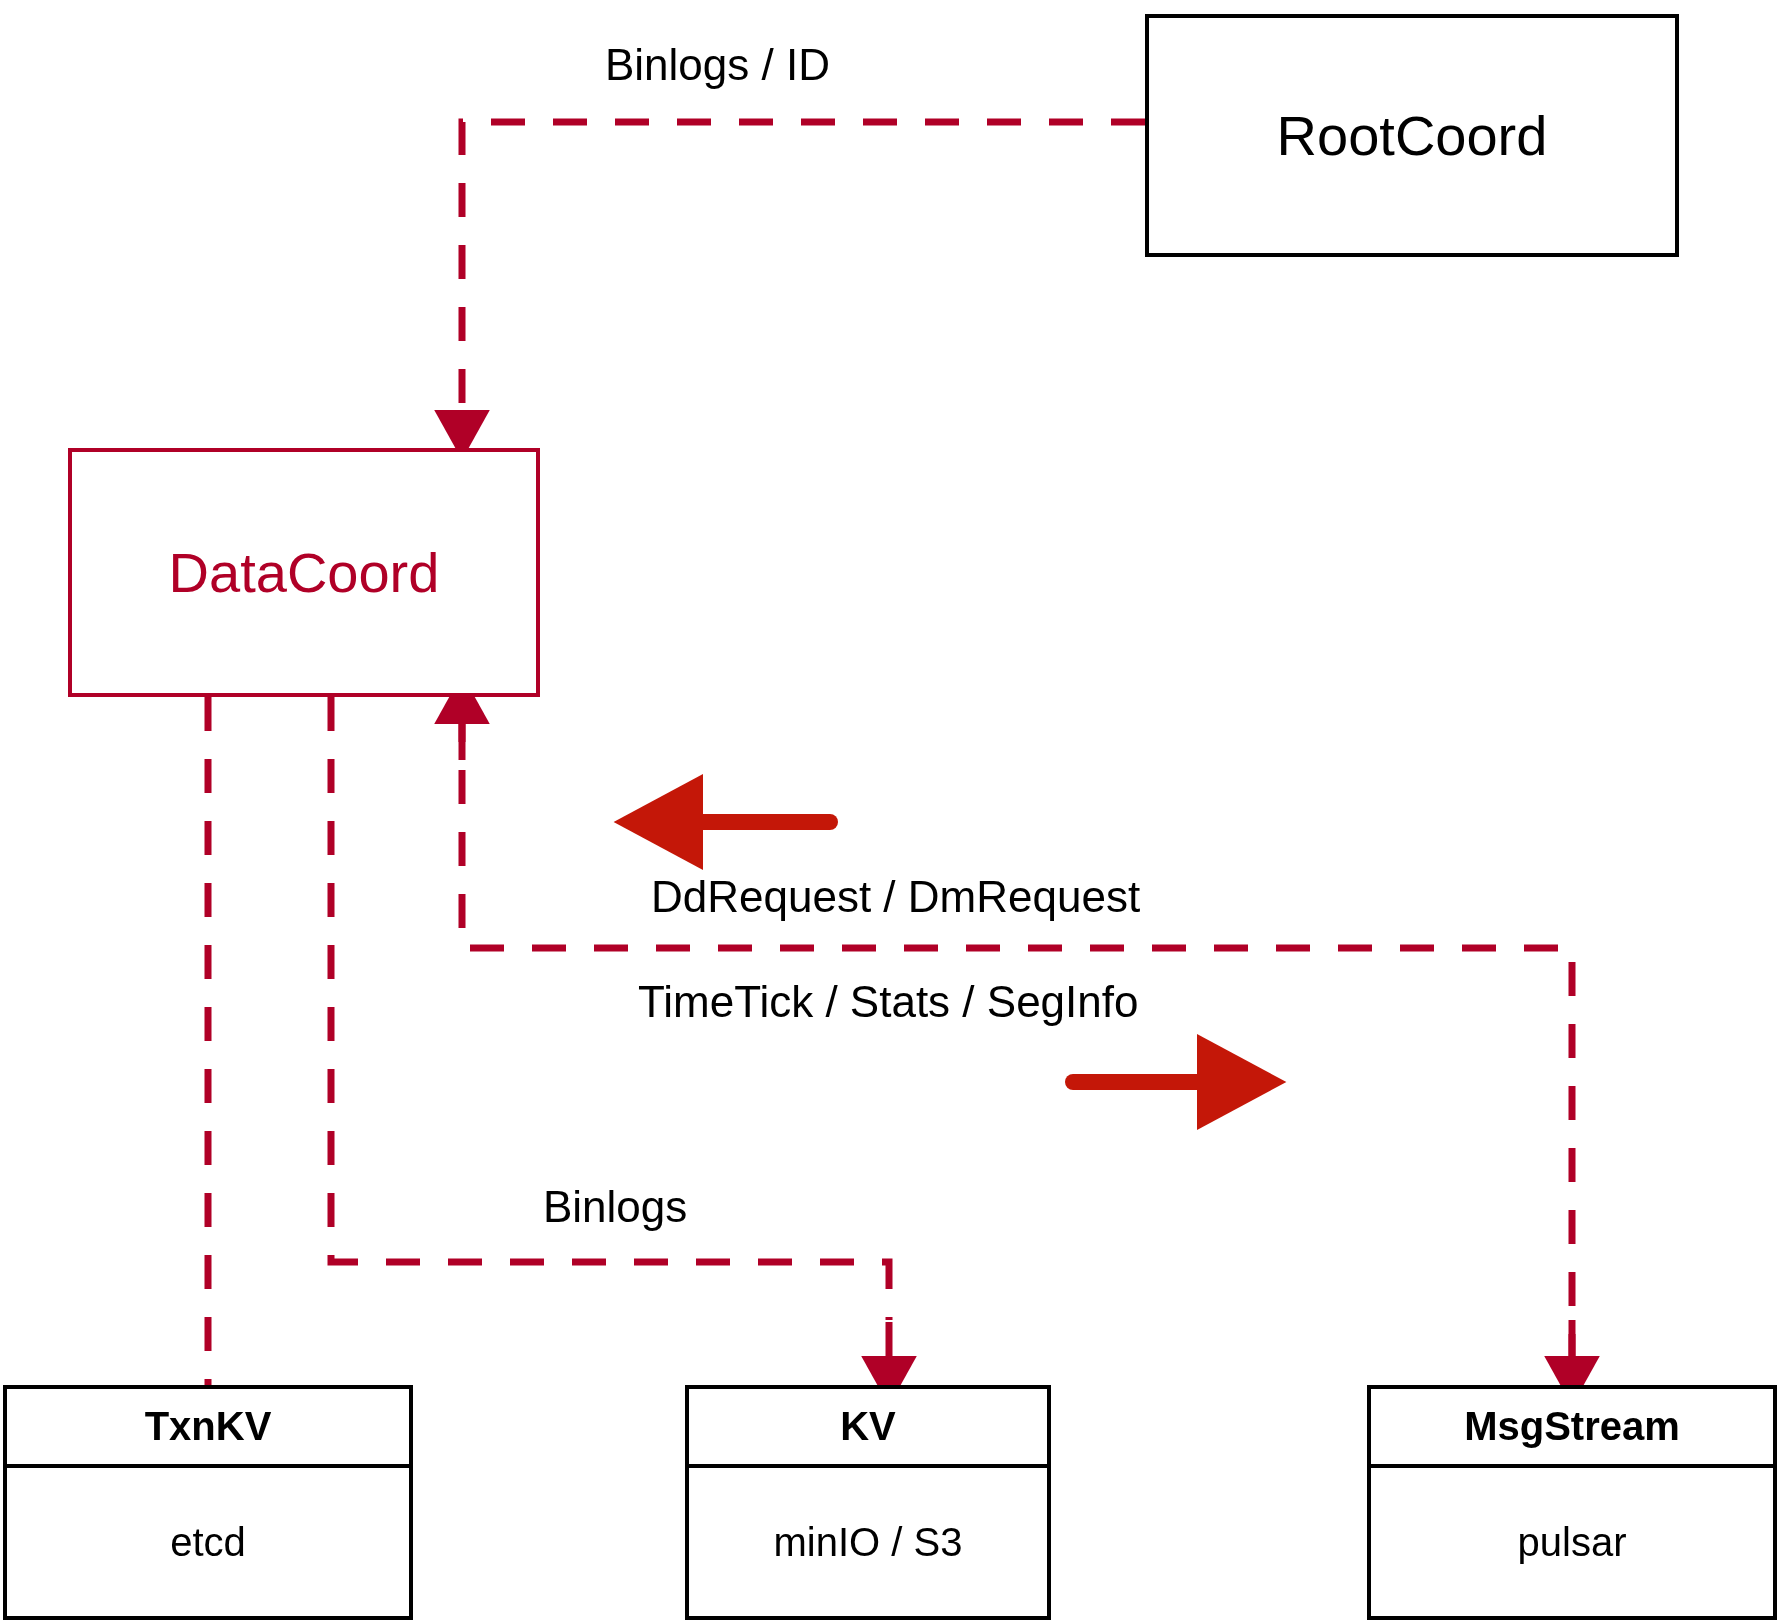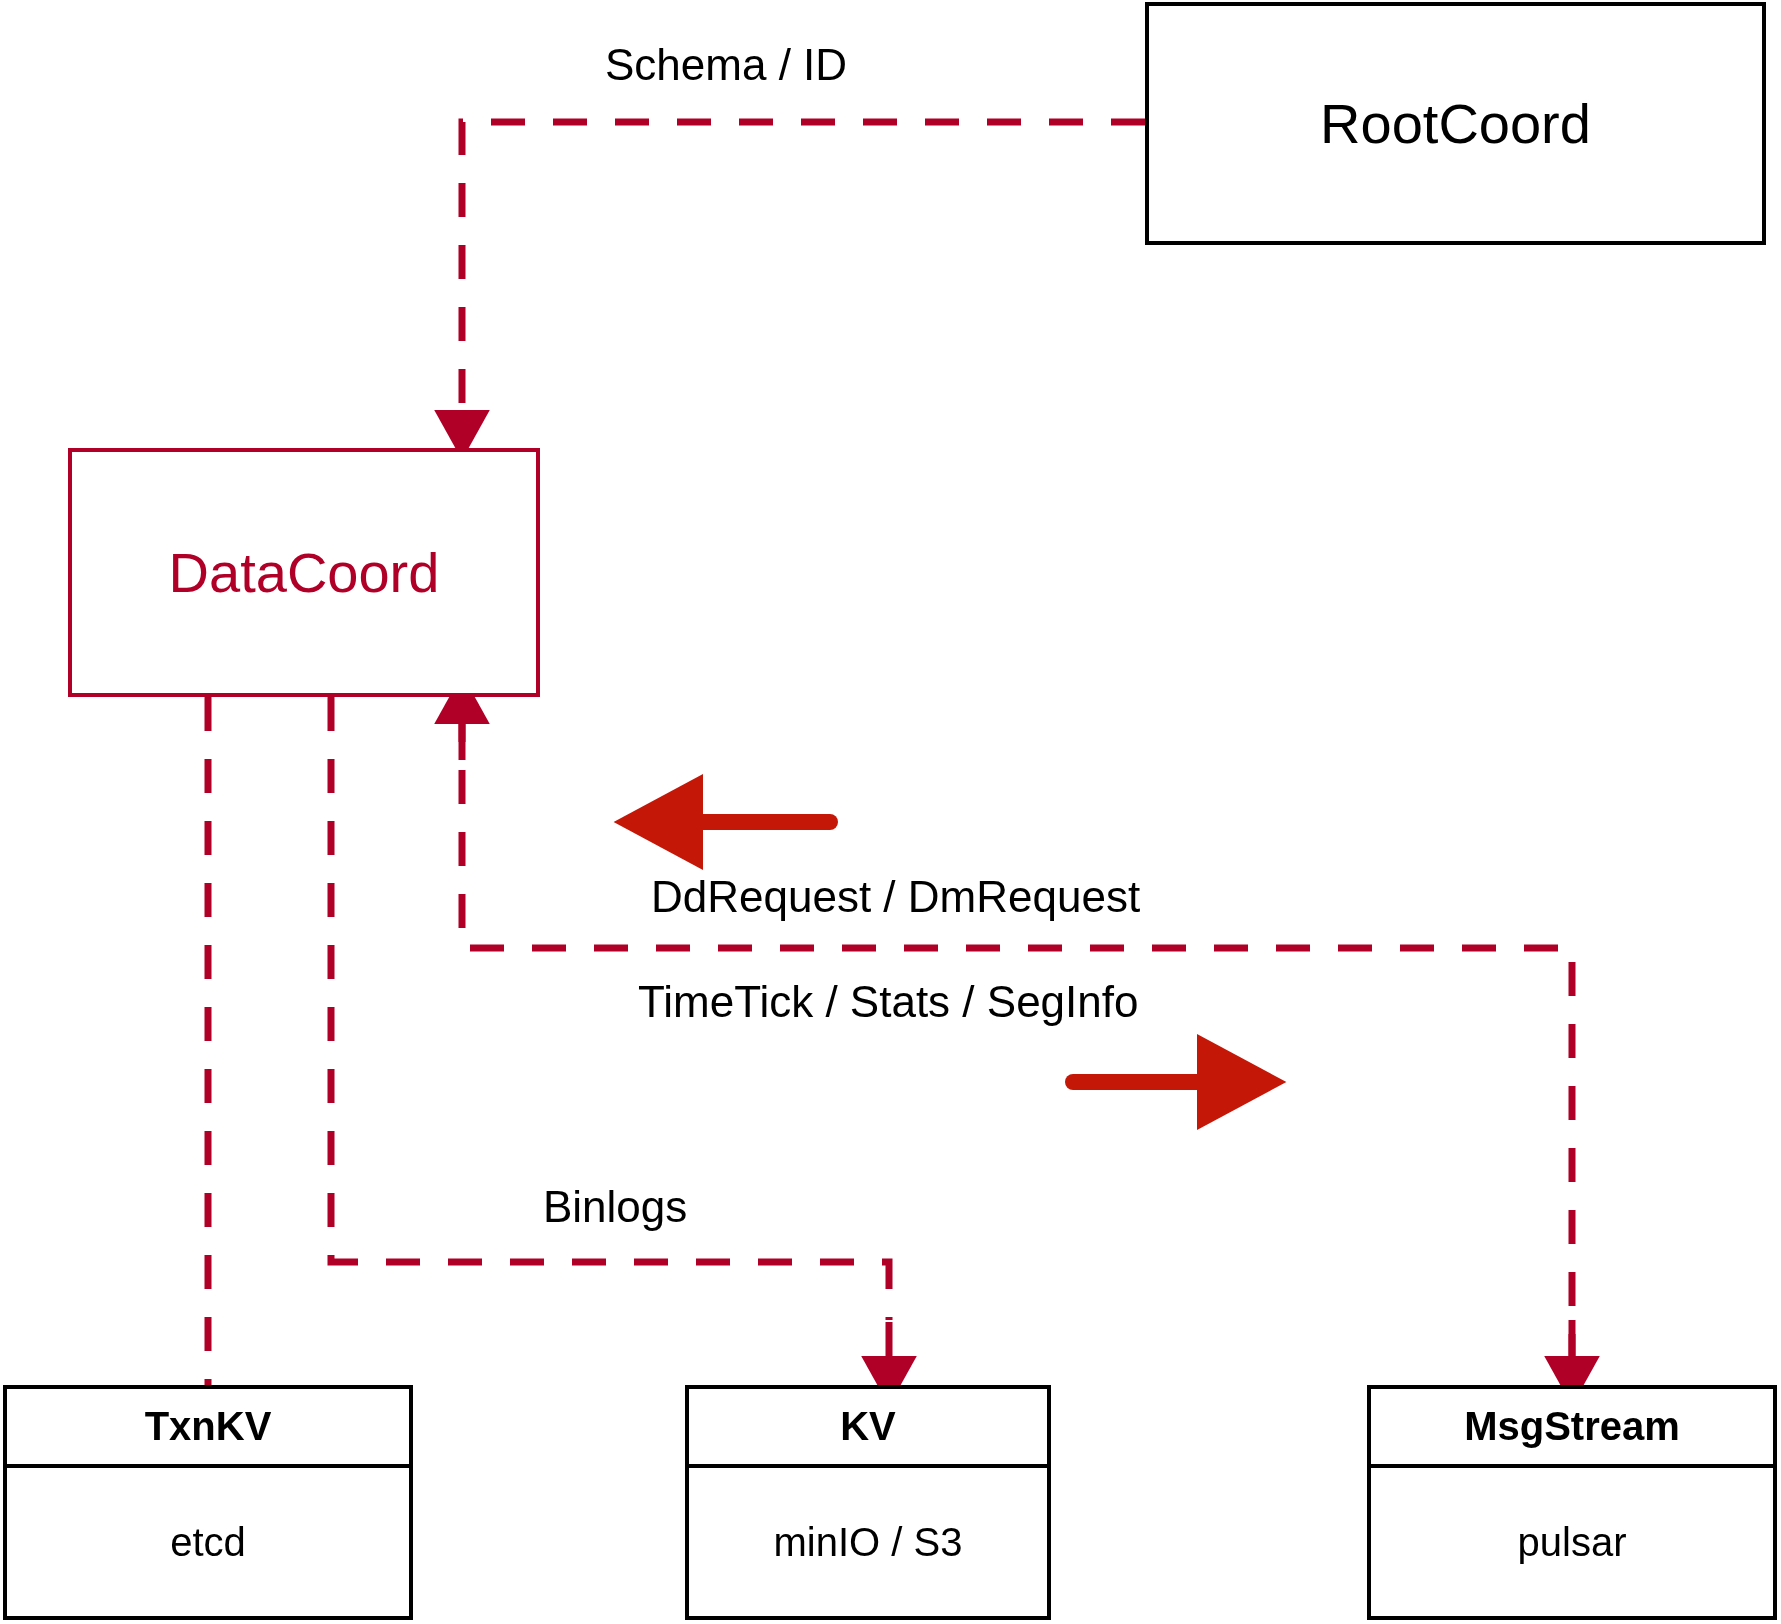"Schema / ID" div.edge-label { text: Schema -> Binlogs }
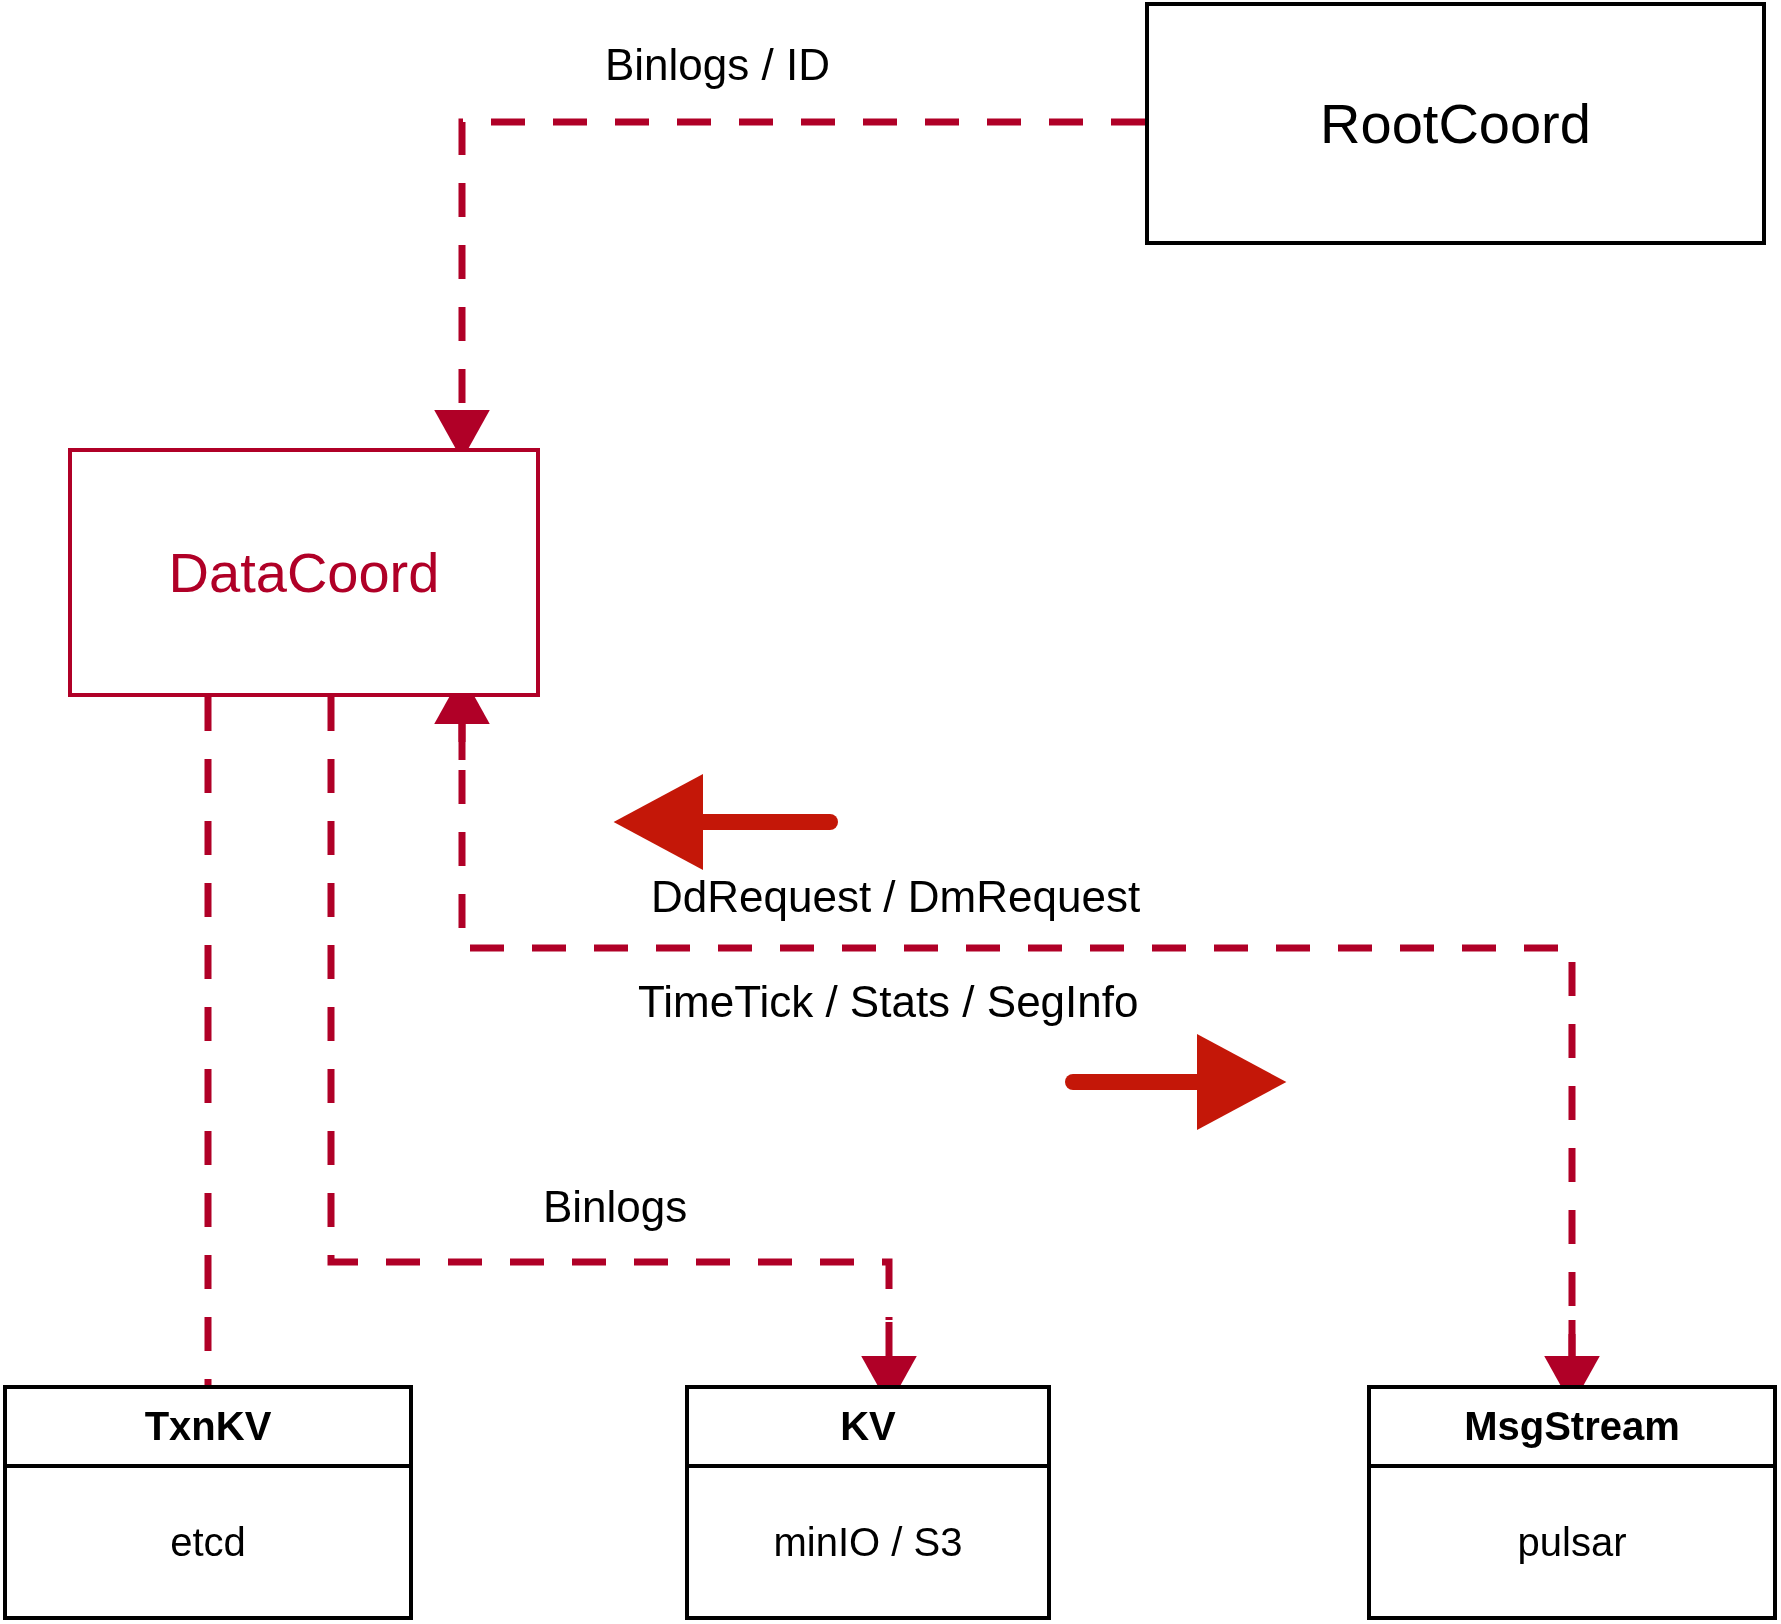"RootCoord" div.node-box { top: 2px -> 14px; width: 621px -> 534px }
